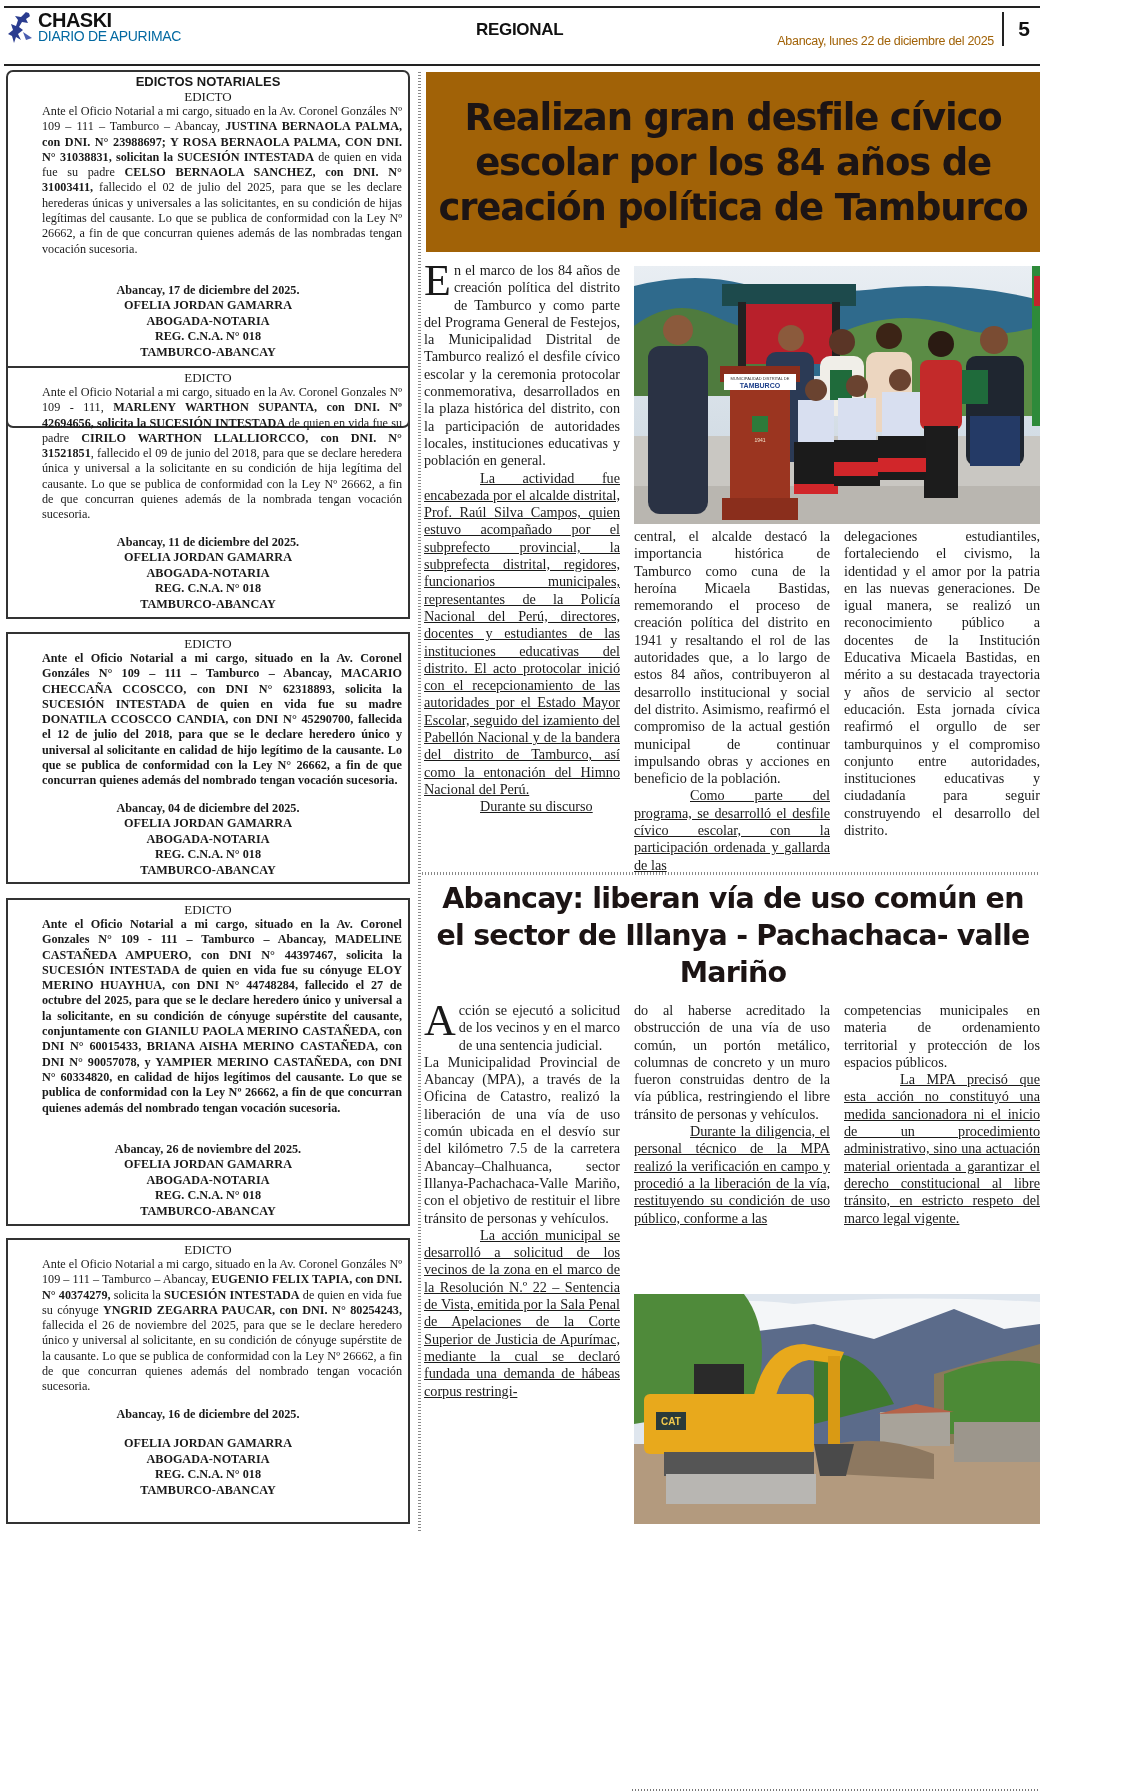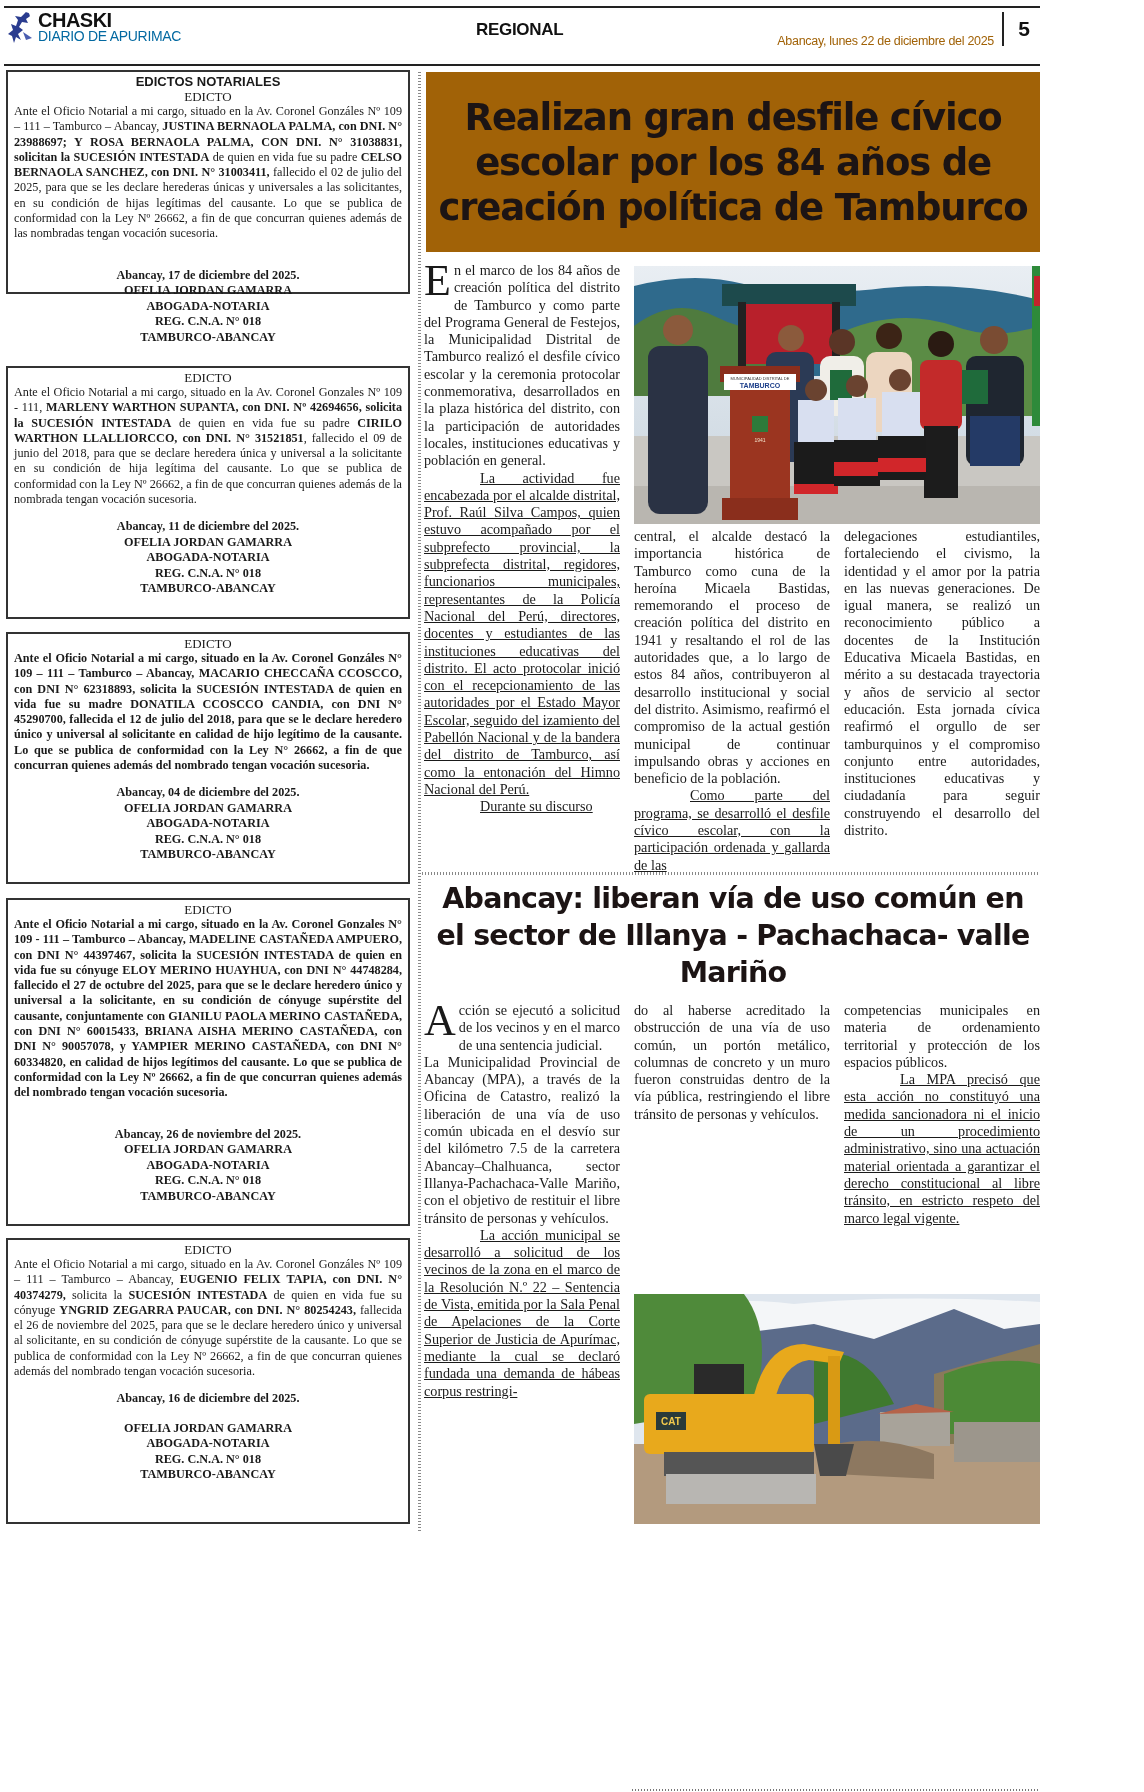"EDICTOS NOTARIALES" section.edict { border-radius: none -> 7px; height: 224px -> 358px }
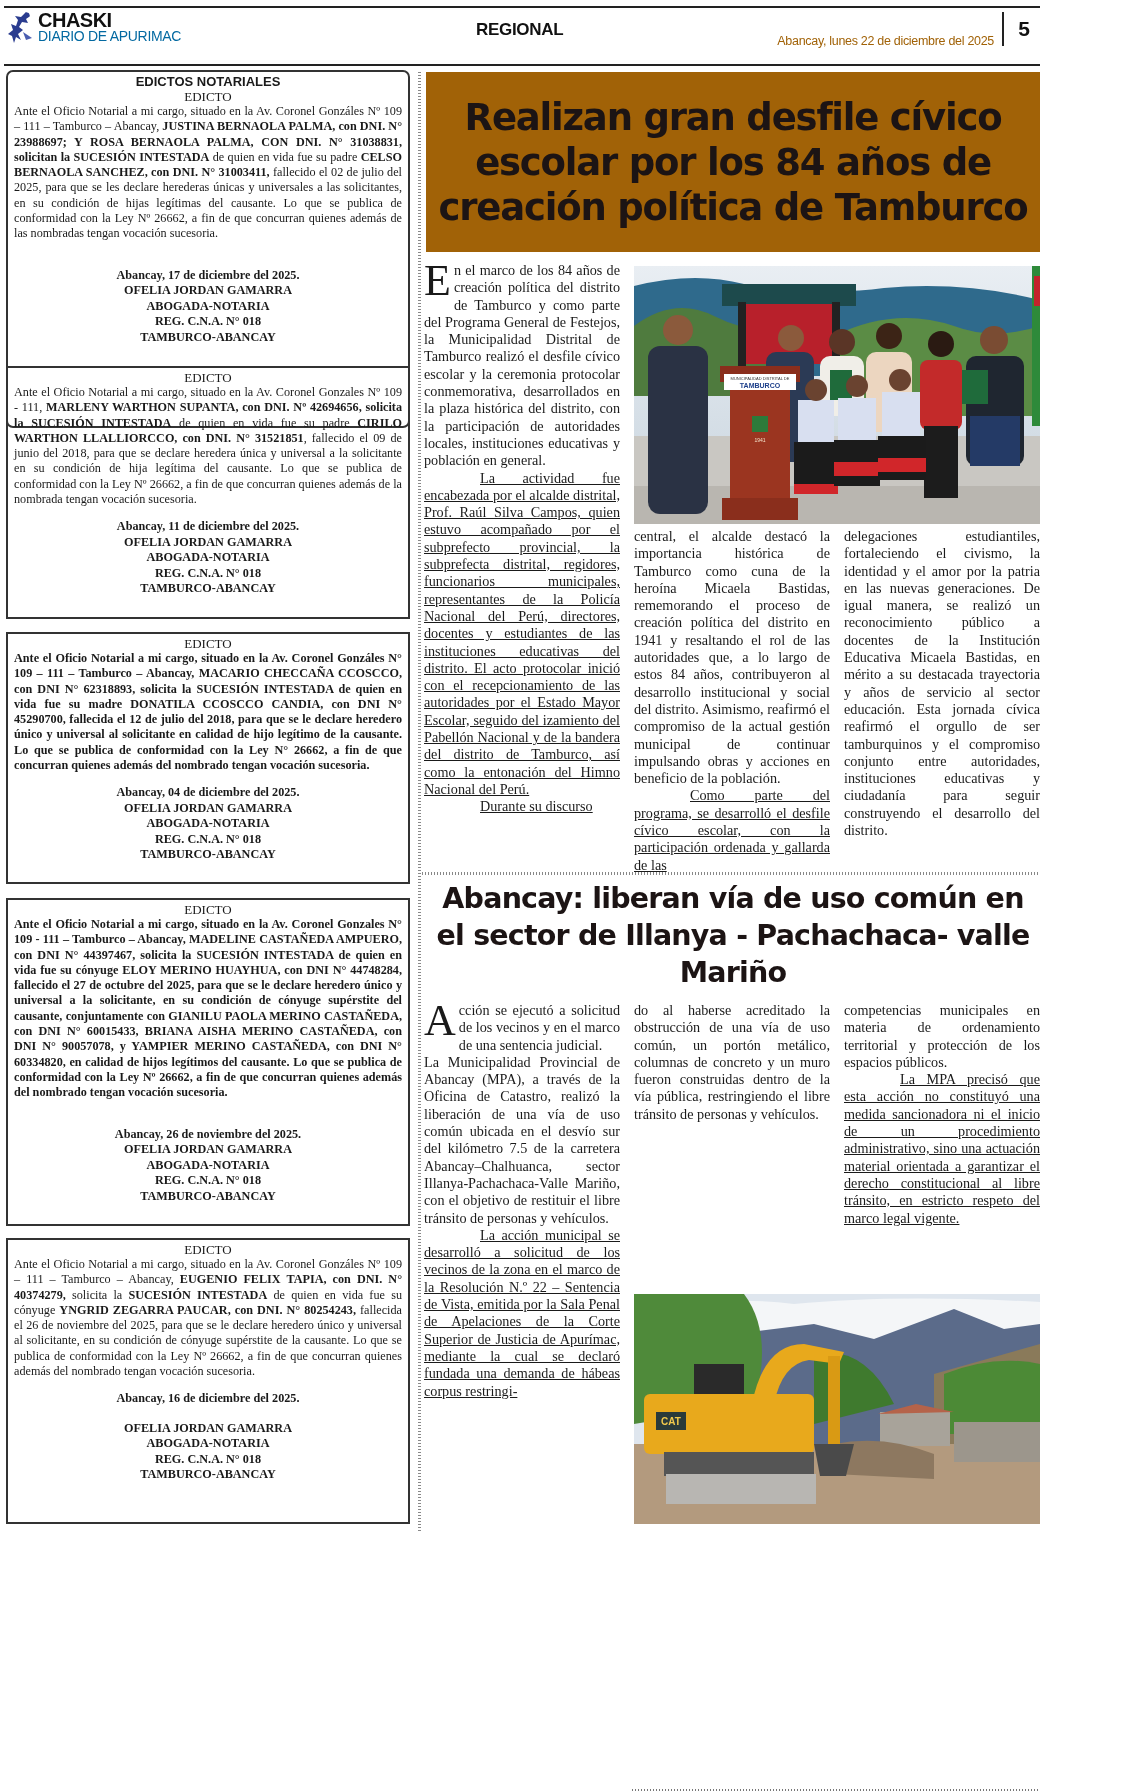"Ante el Oficio Notarial a" .edict-body { margin-left: none -> 28px }
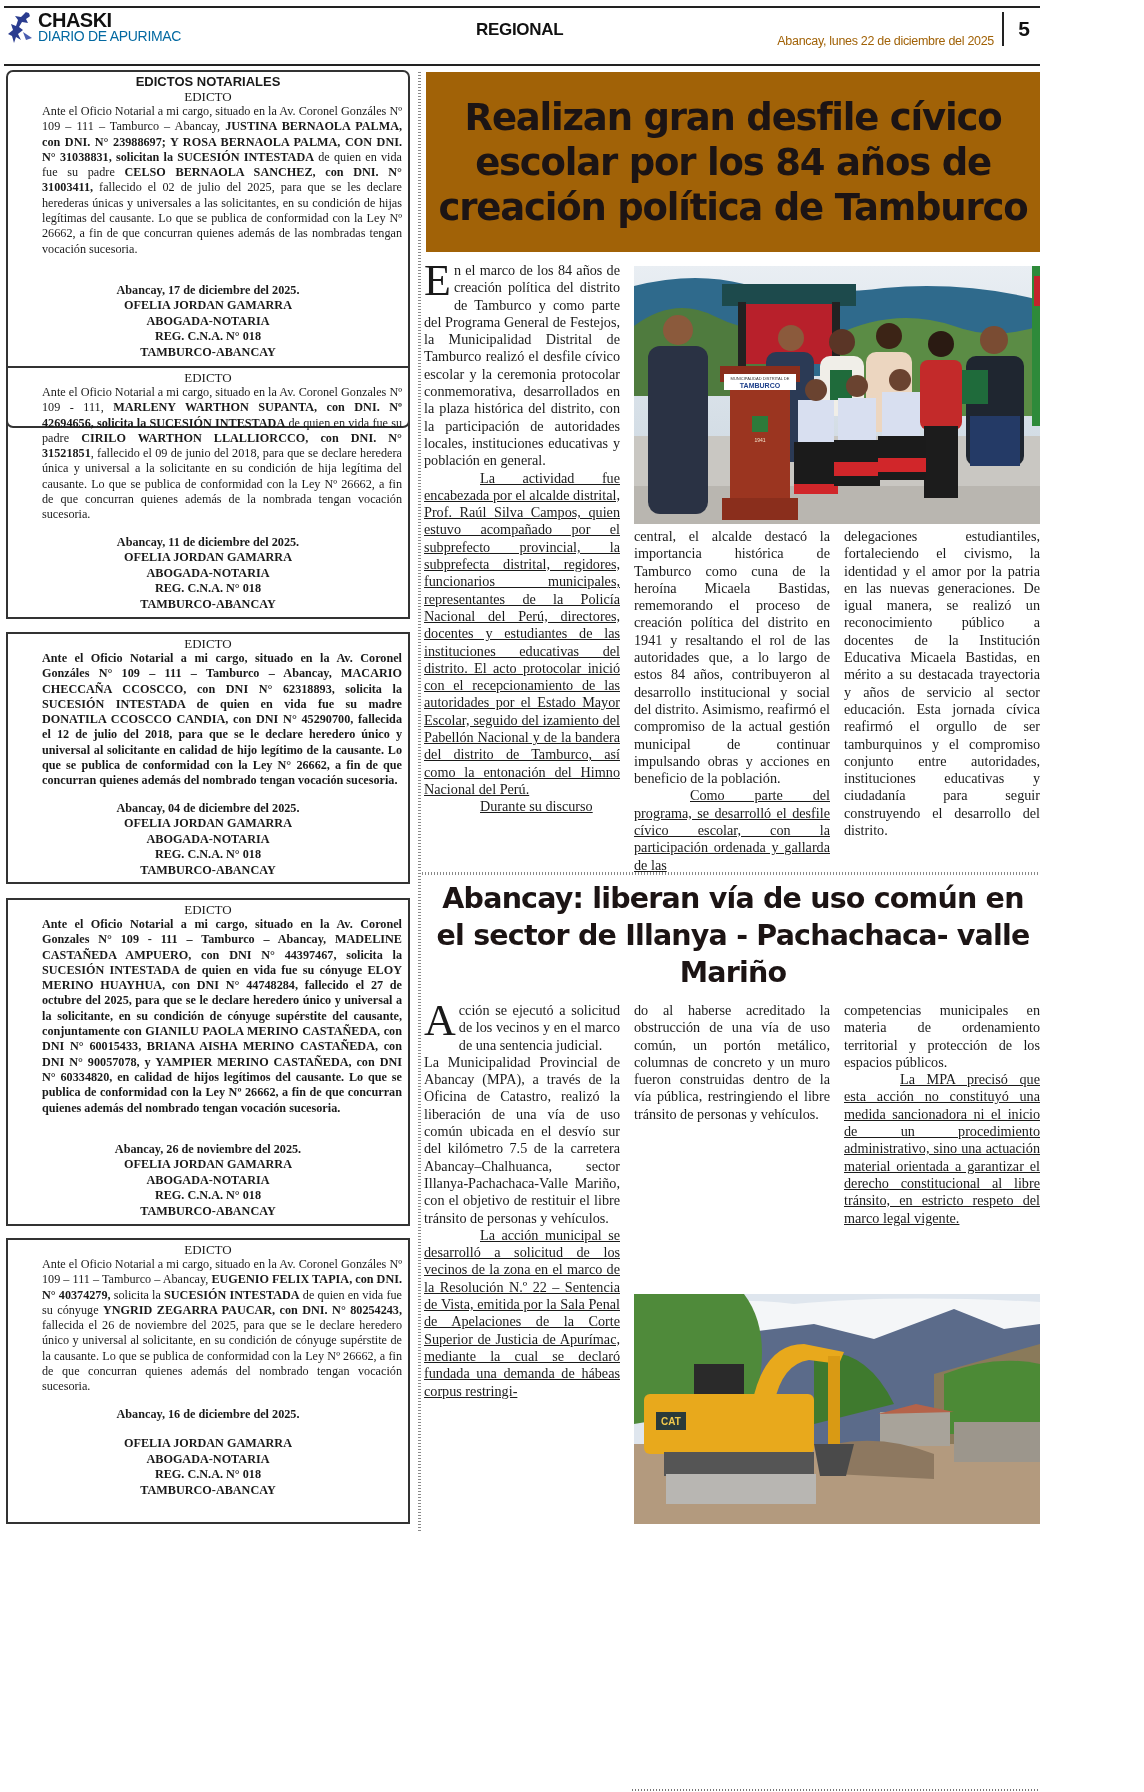"Durante la diligencia, el personal" p.indent { html: none -> <p>Durante la diligencia, el personal técnico de la MPA realizó la verificación en campo y procedió a la liberación de la vía, restituyendo su condición de uso público, conforme a las</p> }
